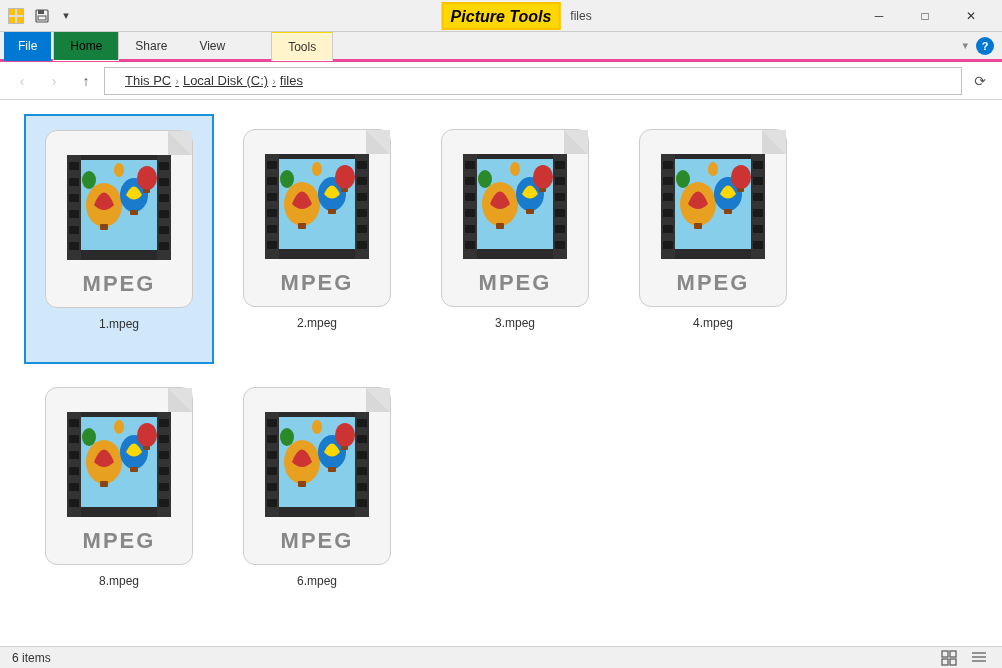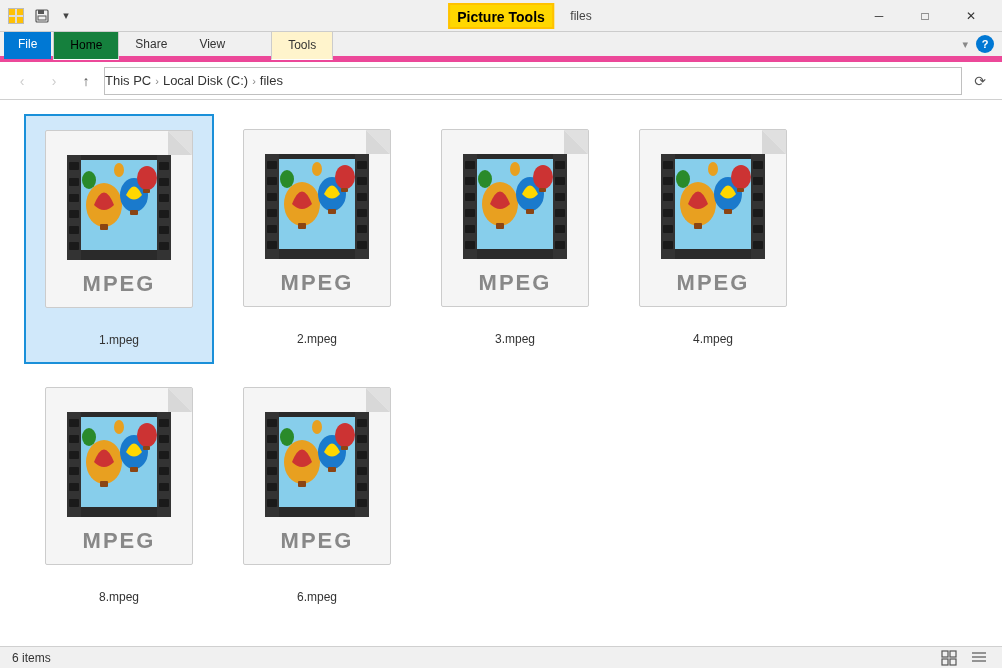"Picture Tools" .title-tab { font-size: 14px -> 16px; font-style: none -> italic }
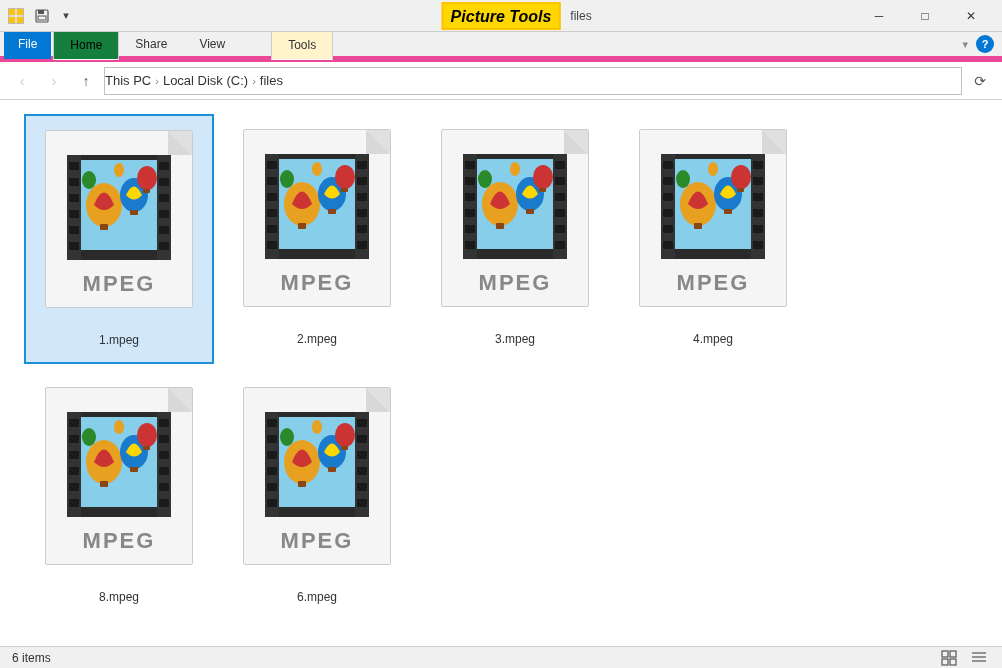"File" .ribbon-tabs { border-bottom: 6px solid #ec4899 -> 3px solid #ec4899 }
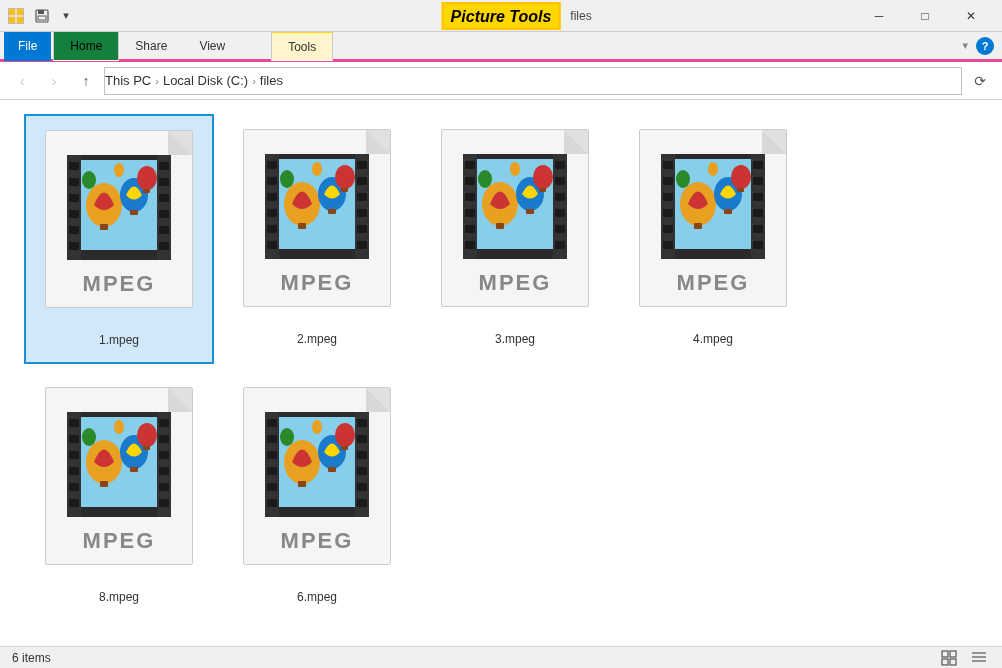"This PC" .address-path { padding: 0 0 -> 0 20px; text-decoration: none -> underline }
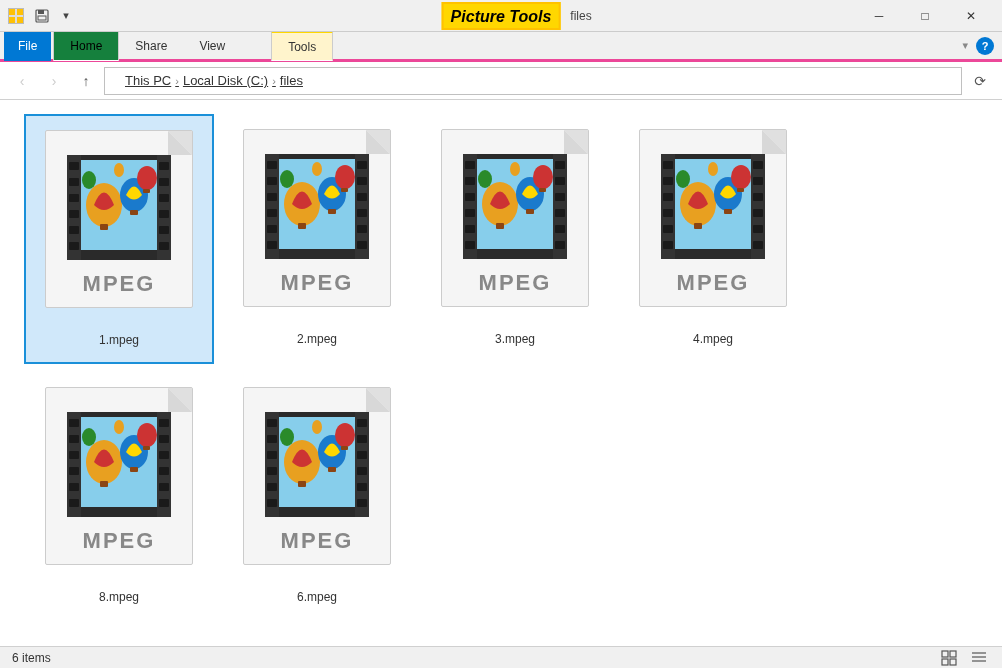"MPEG" .mpeg-icon { border-radius: 2px -> 12px }
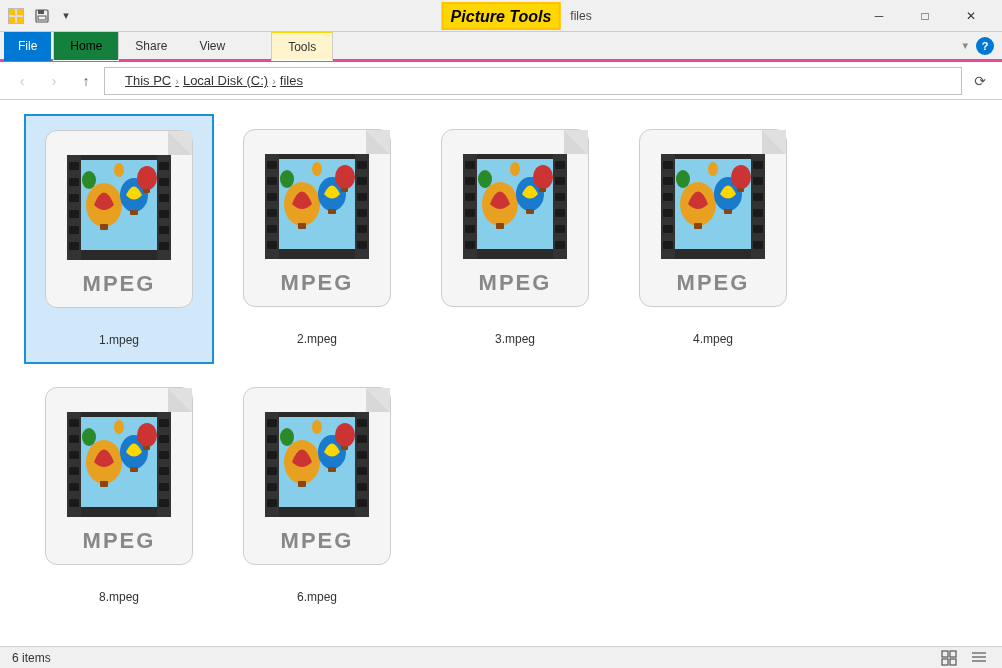"1.mpeg" .file-name { margin-top: 22px -> 6px }
